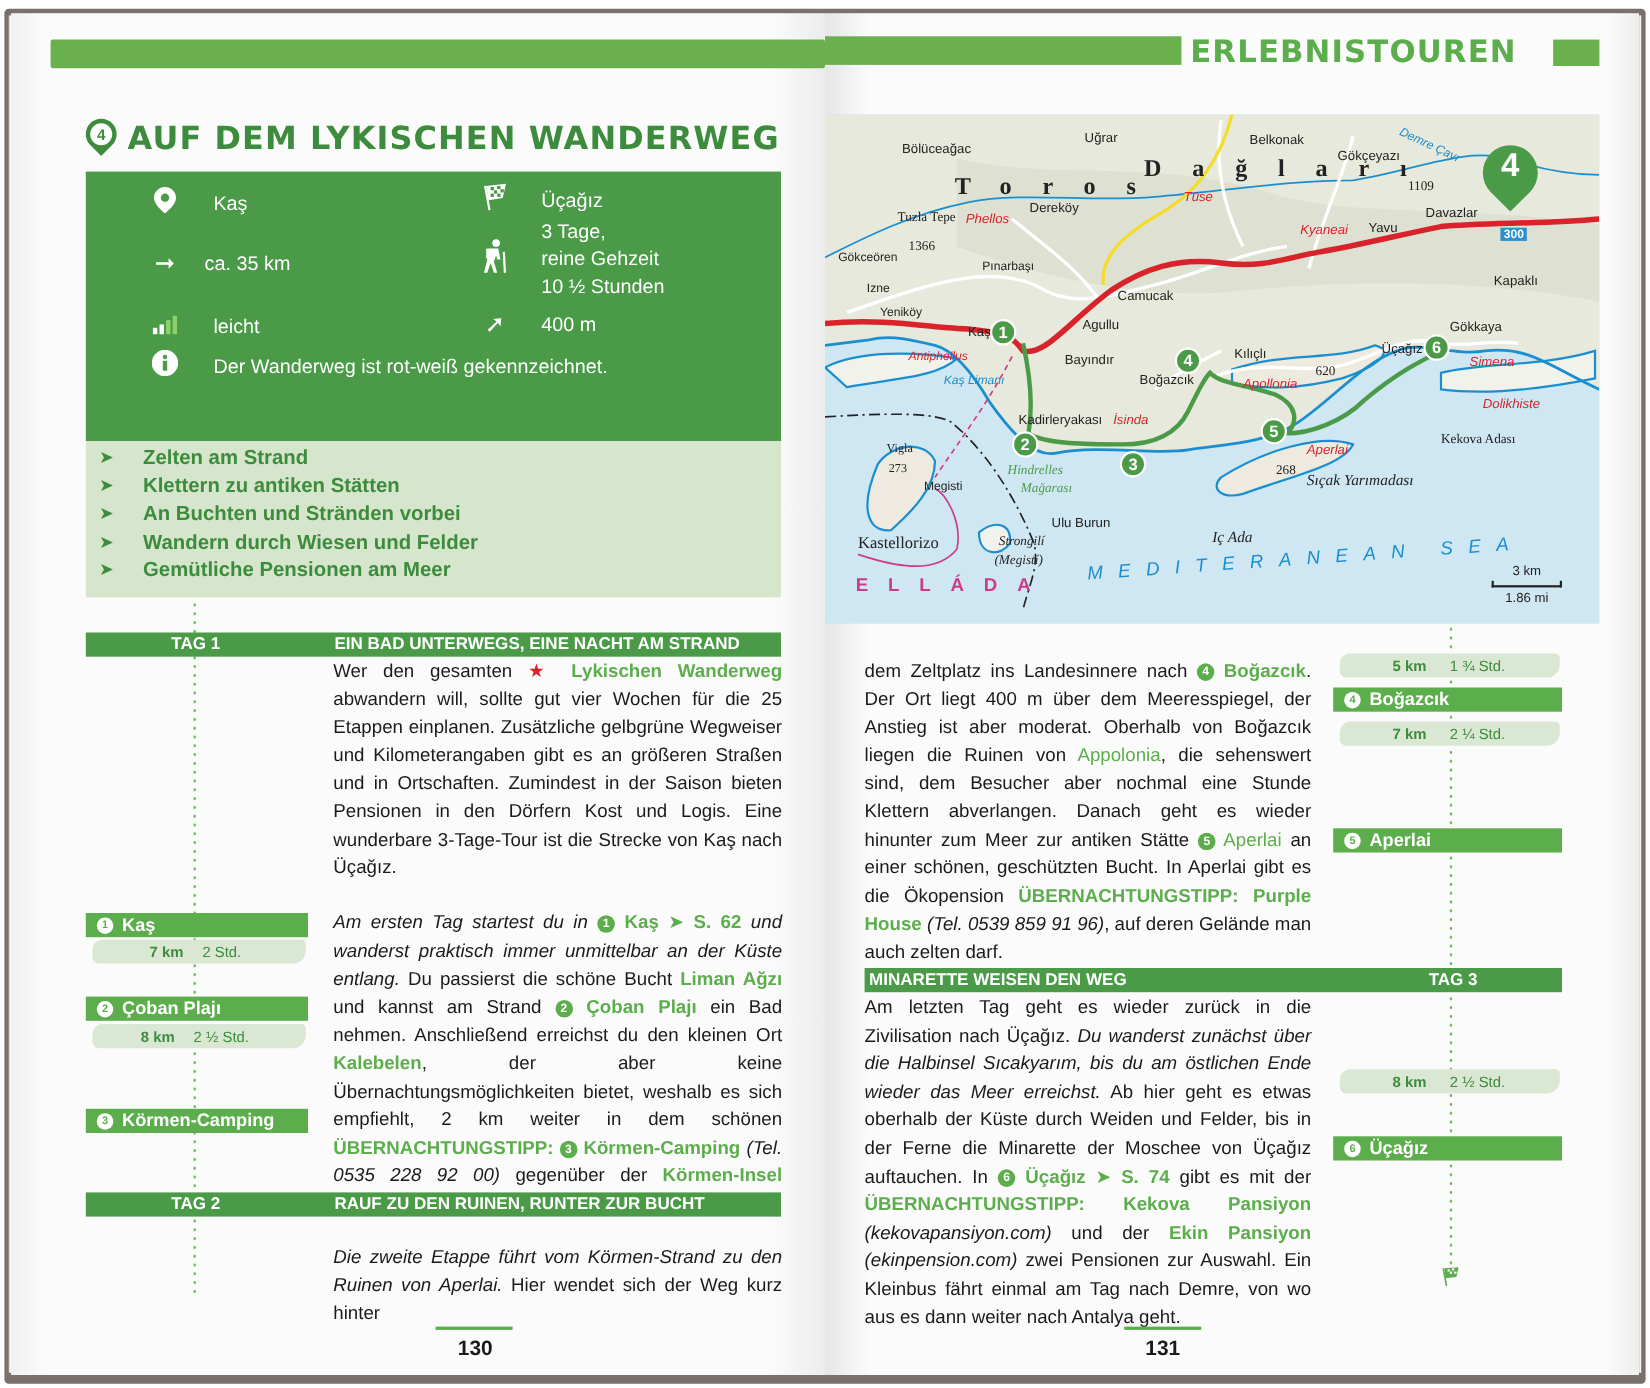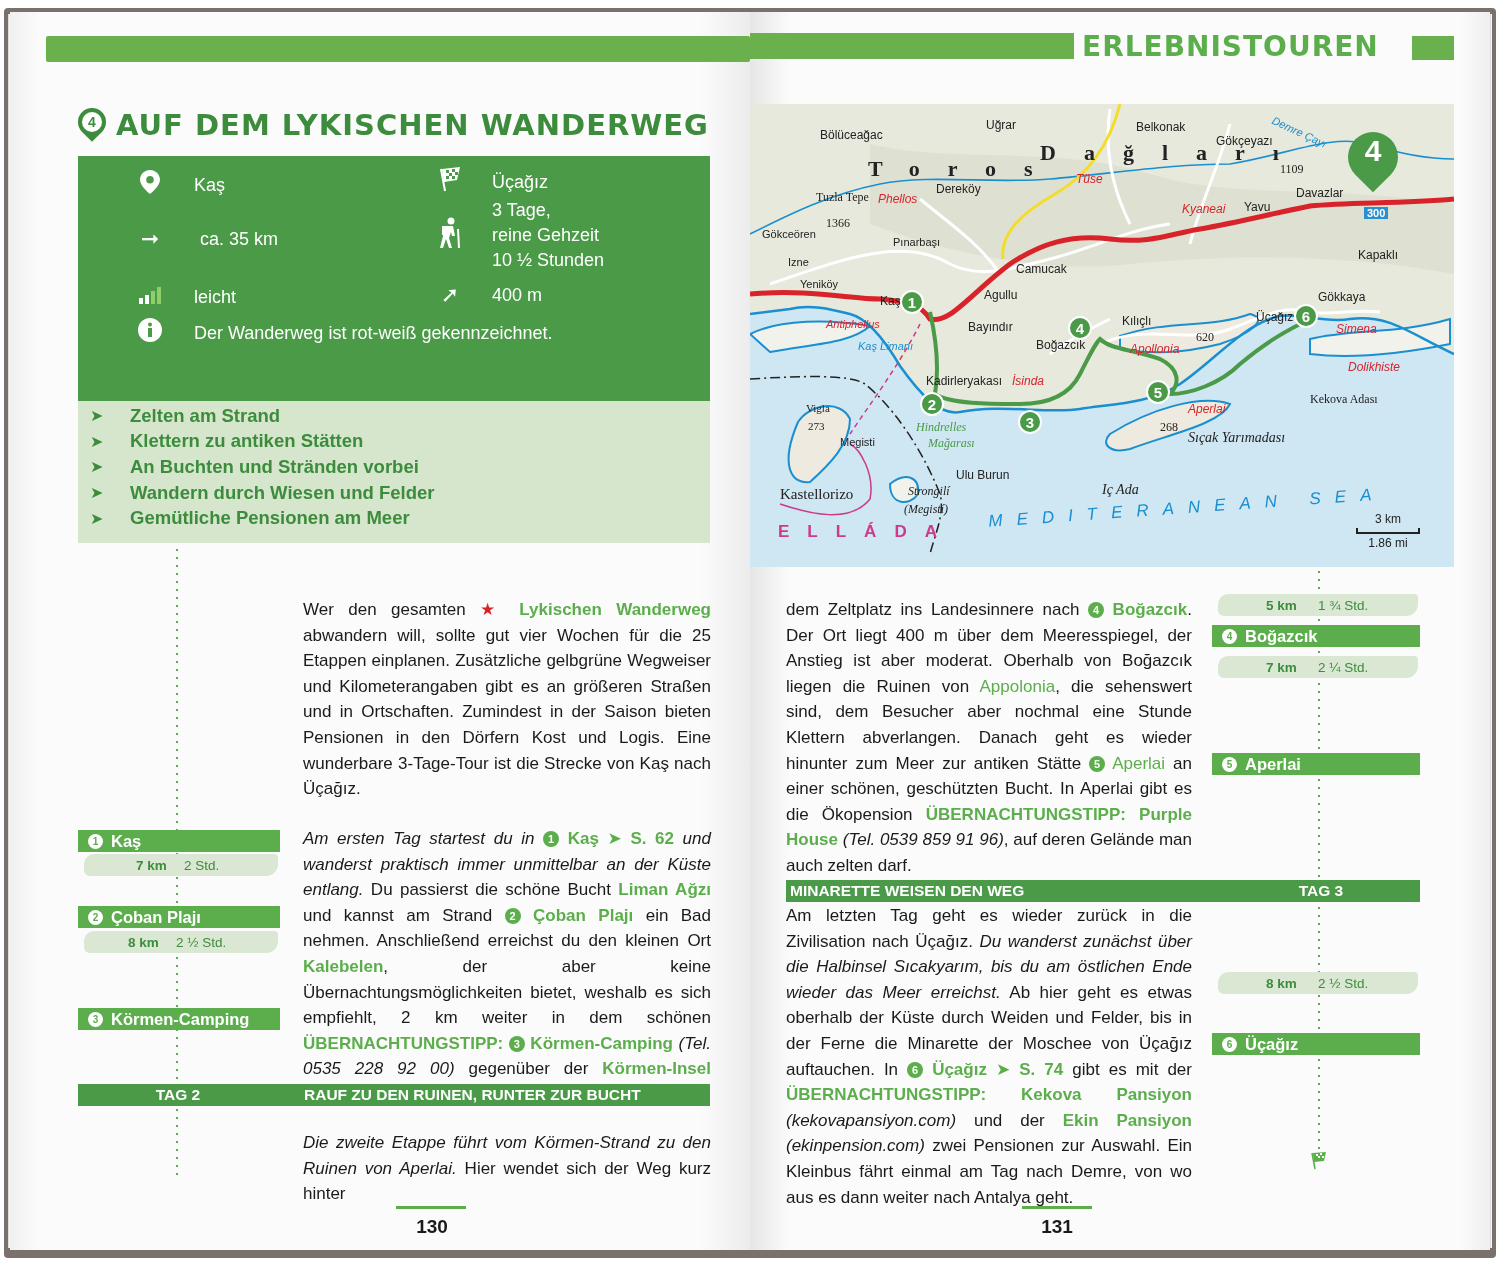"ca. 35 km" span.info-text { margin-left: 36px -> 22px }
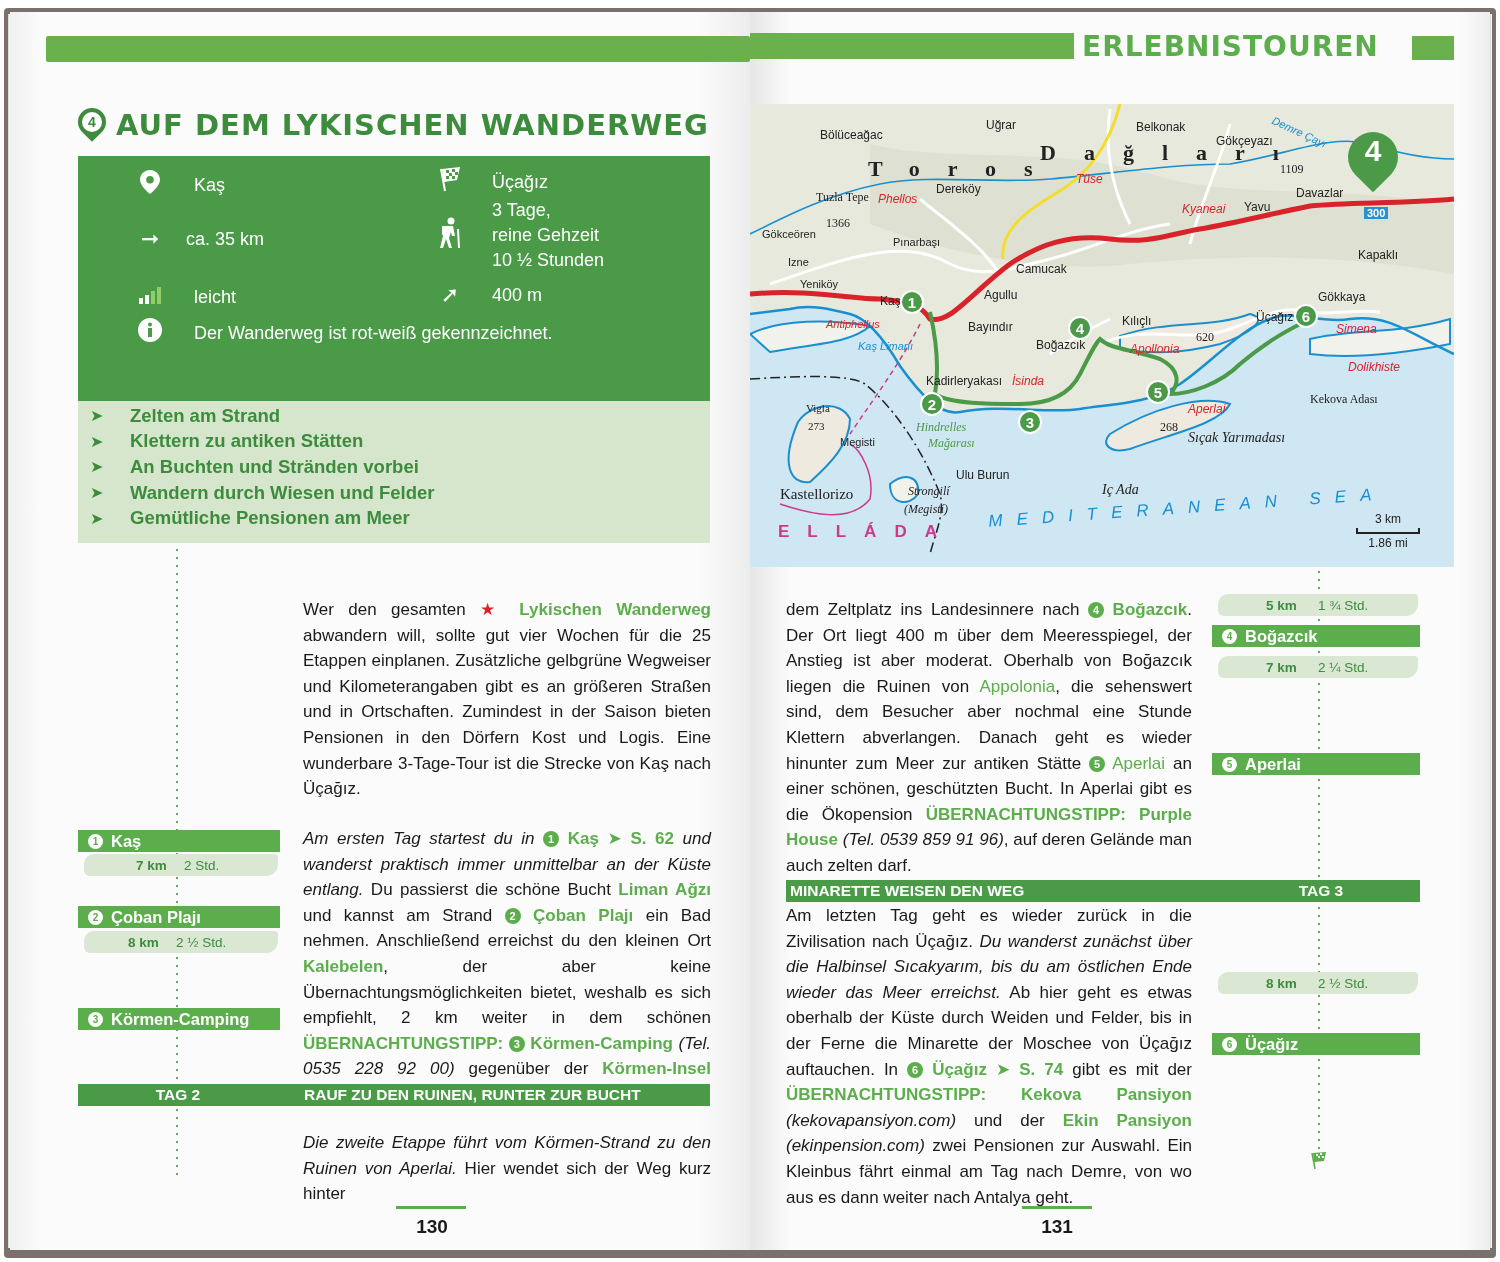"TAG 1" div.day-bar { html: none -> <div> <span>TAG 1</span> <span>EIN BAD UNTERWEGS, EINE NACHT AM STRAND</span> </div> }
